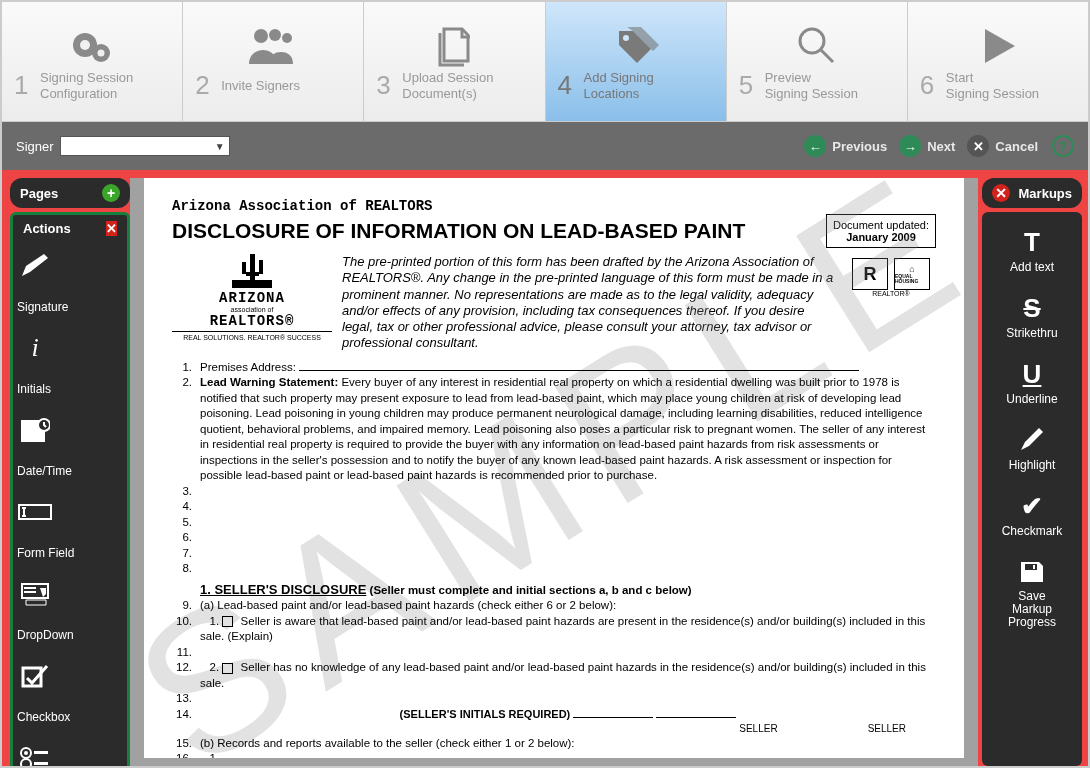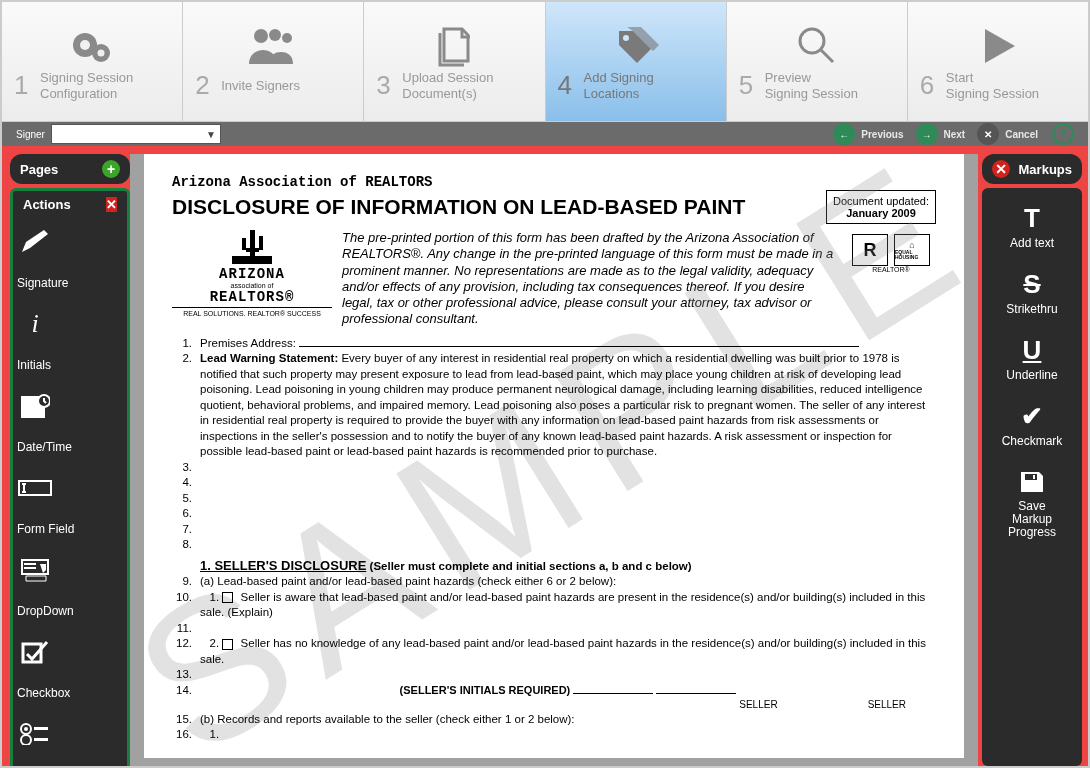"Signer" .navbar { font-size: 10px -> 13px; height: 24px -> 48px }
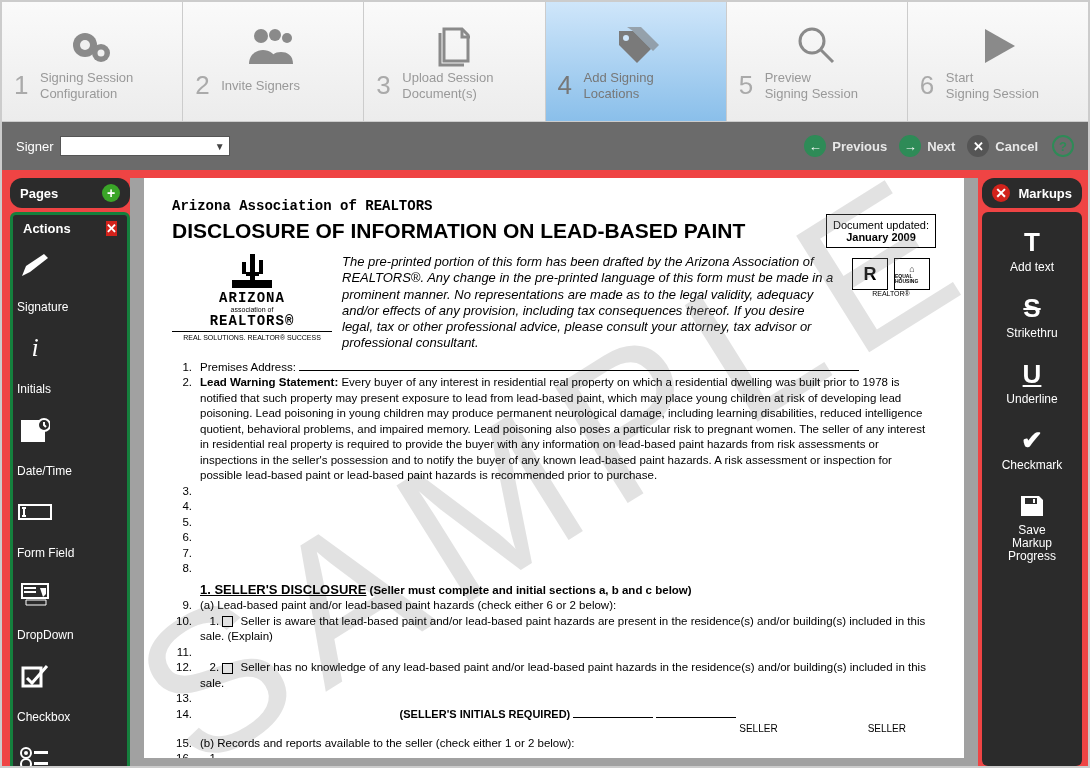"Highlight" div.mtool { html: none -> <div> <div> <svg> <path></path> </svg> </div> <span>Highlight</span> </div> }
